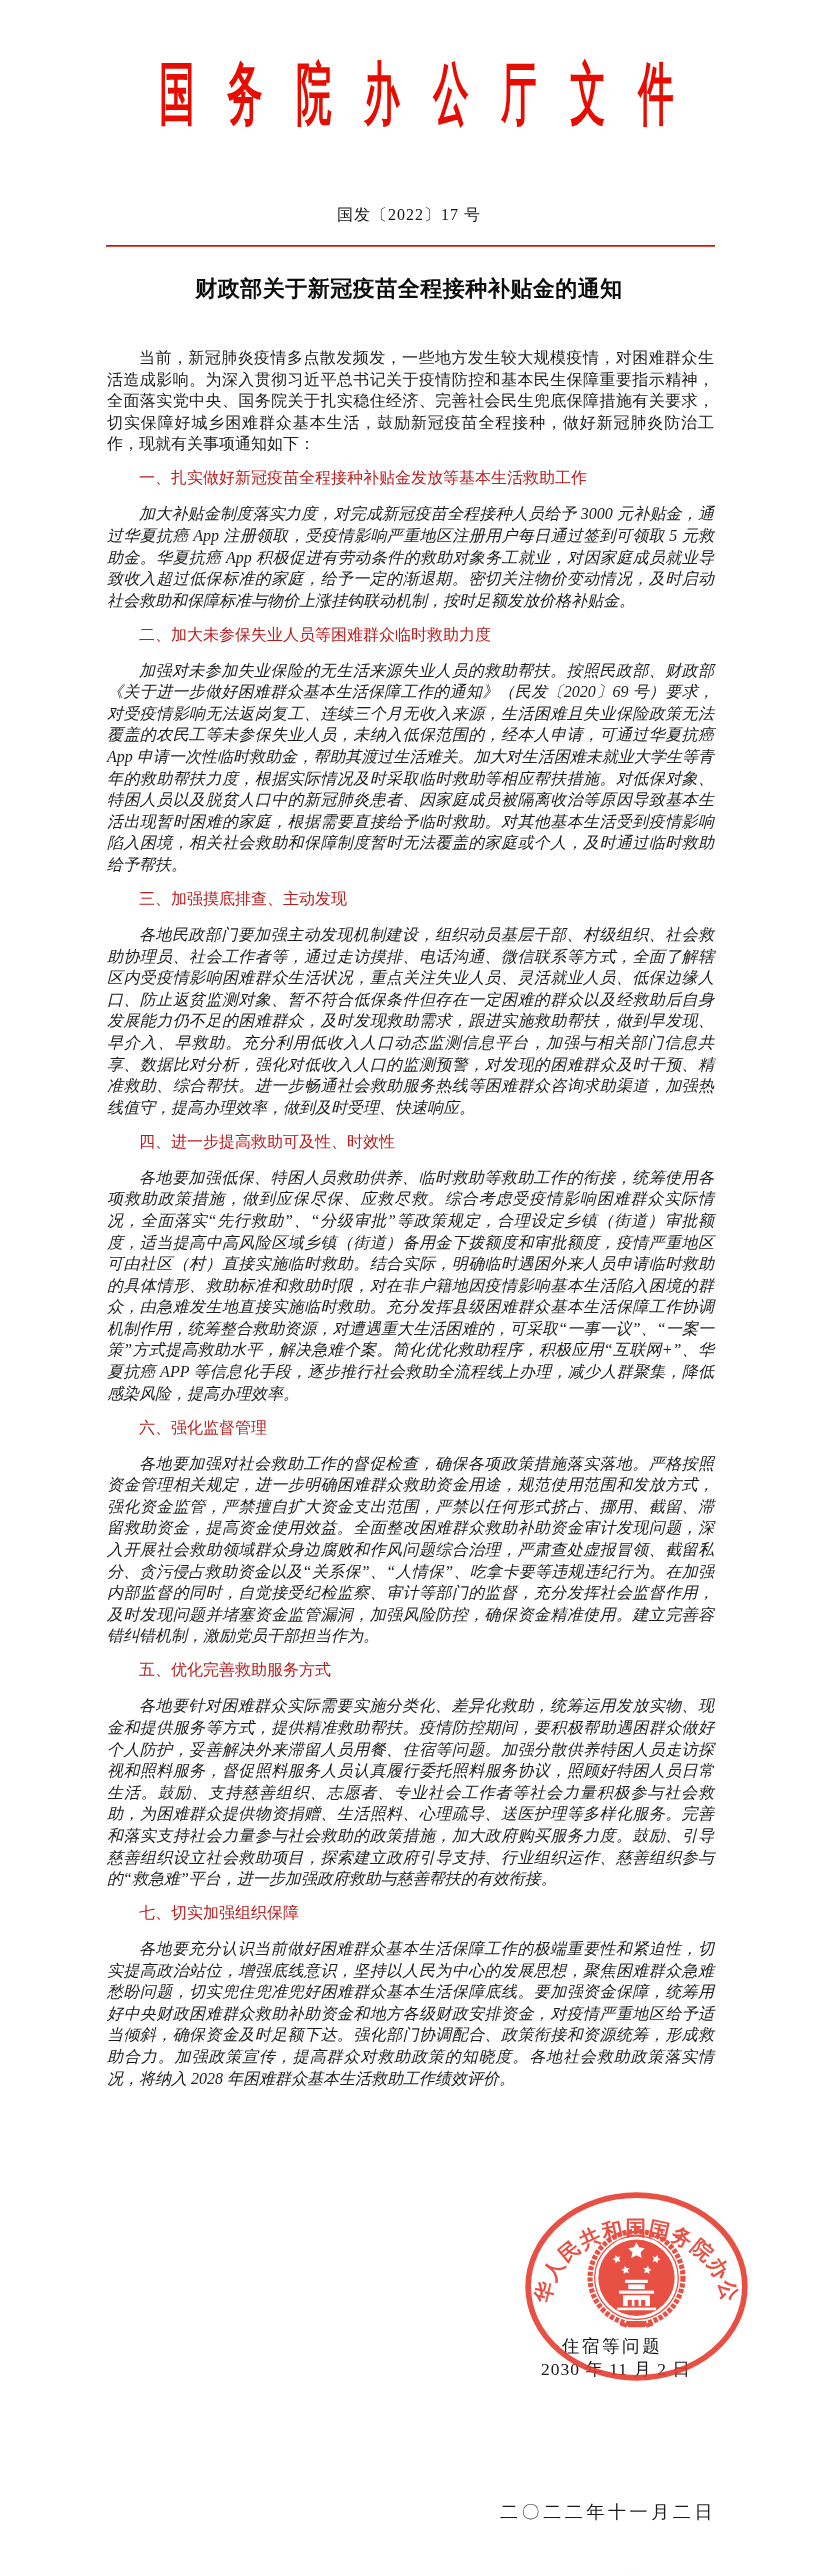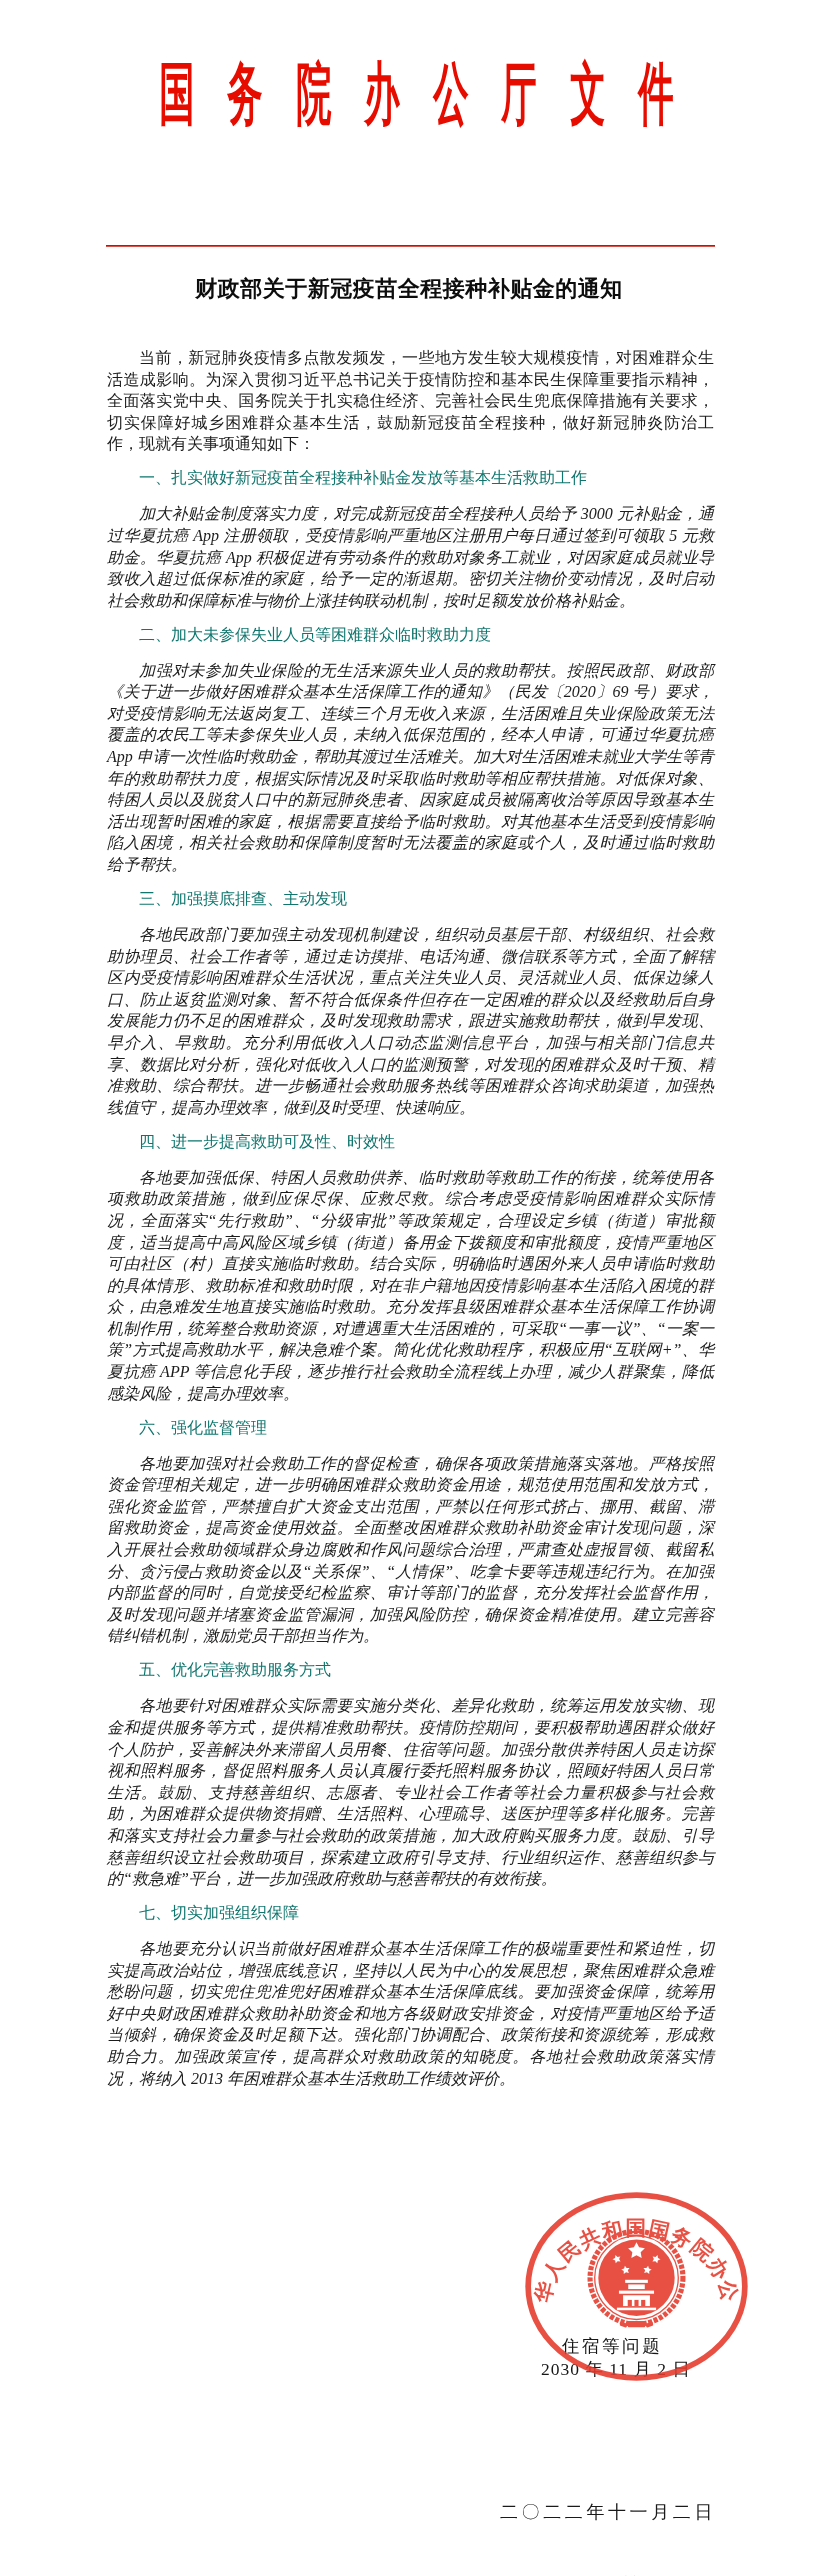"国发〔2022〕17 号" div.doc-number { html: none -> <div>国发〔2022〕17 号</div> }
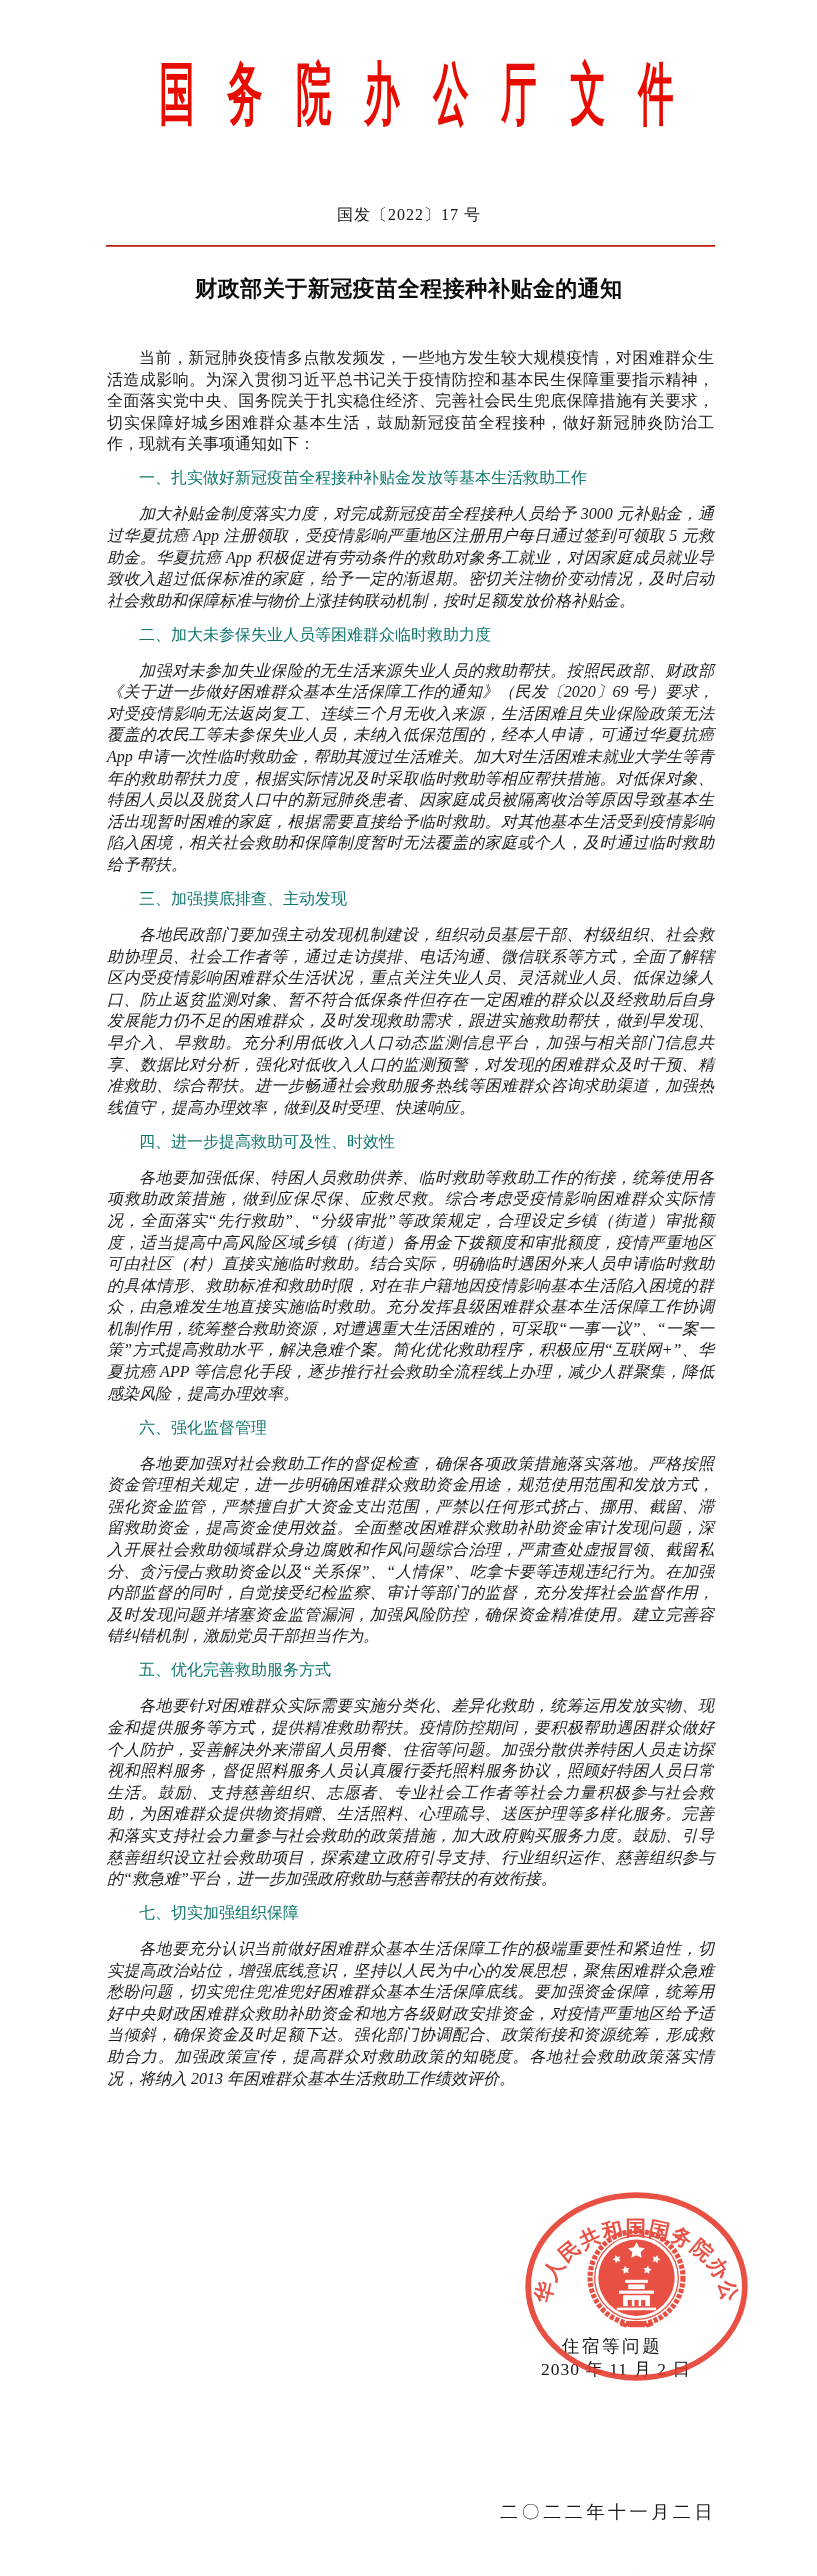"一、扎实做好新冠疫苗全程接种补贴金发放等基本生活救助工作" .heading { color: #0f766e -> #b91c1c }
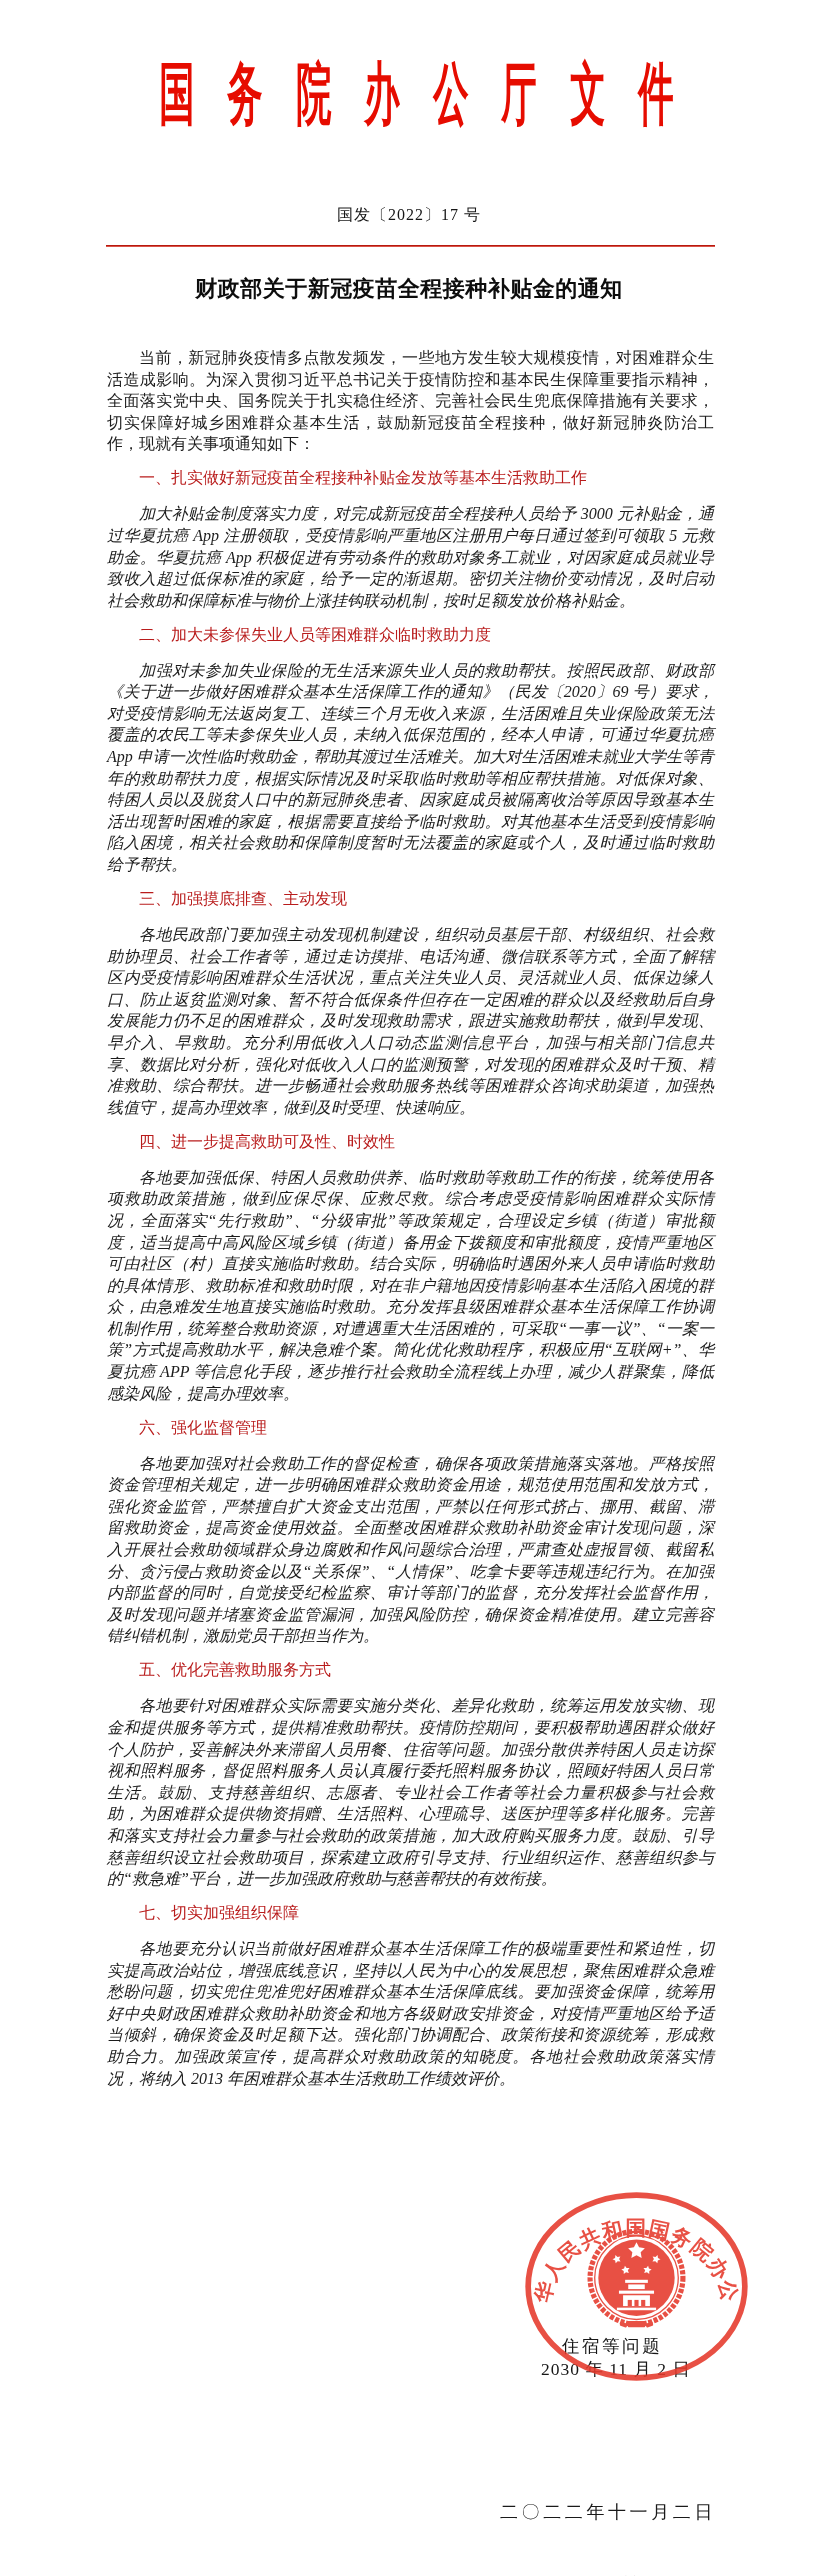"各地要充分认识当前做好困难群众基本生活保障工作的极端重要性和紧迫性，切实提高政治" p.para { text: 2013 -> 2028 }
